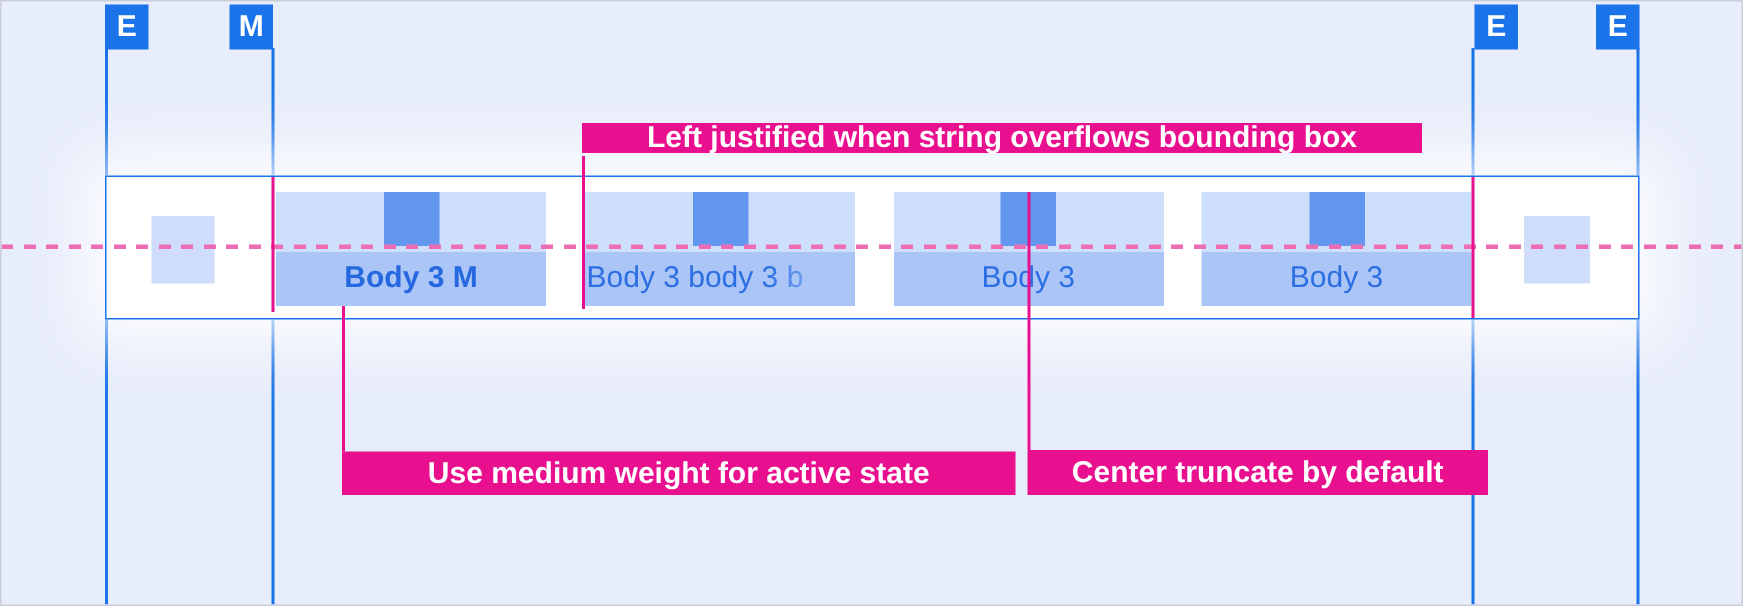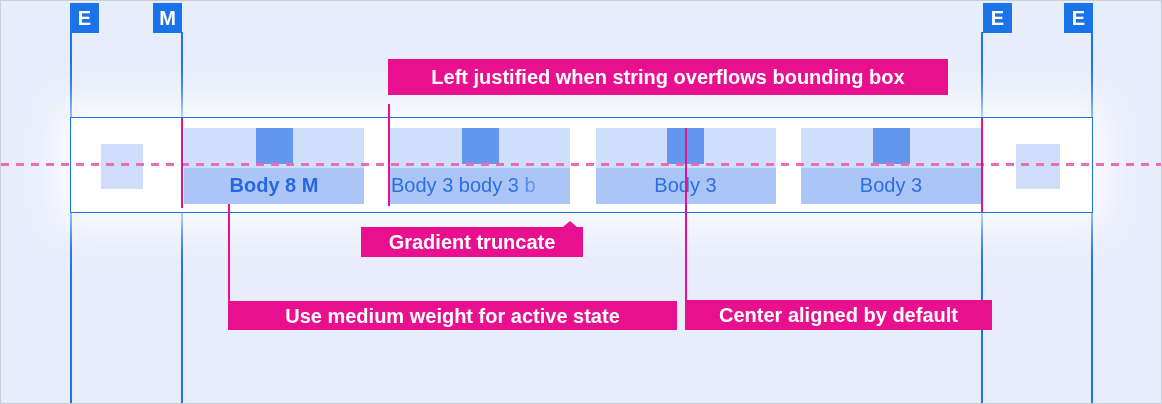"Left justified when string overflows" div.callout { height: 36px -> 20px; top: 58px -> 81px }
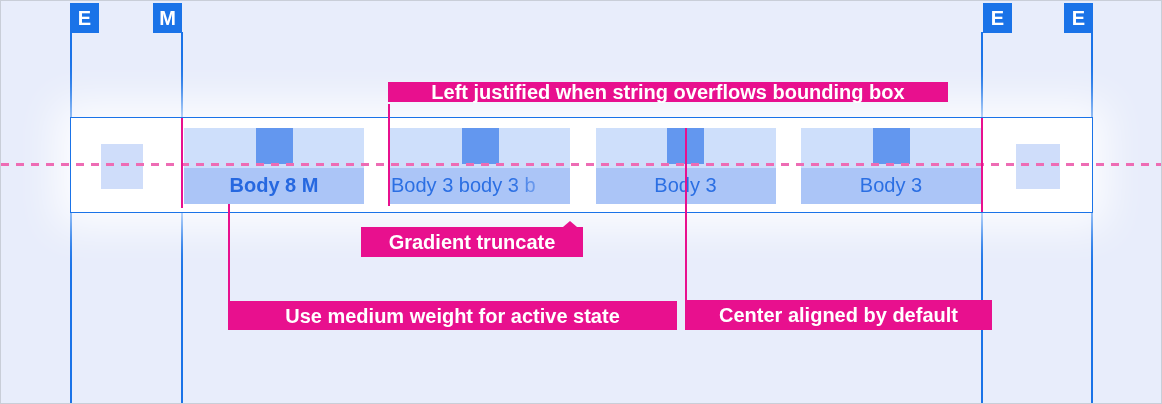"Body 8 M" div.tab-text { text: 8 -> 3 }
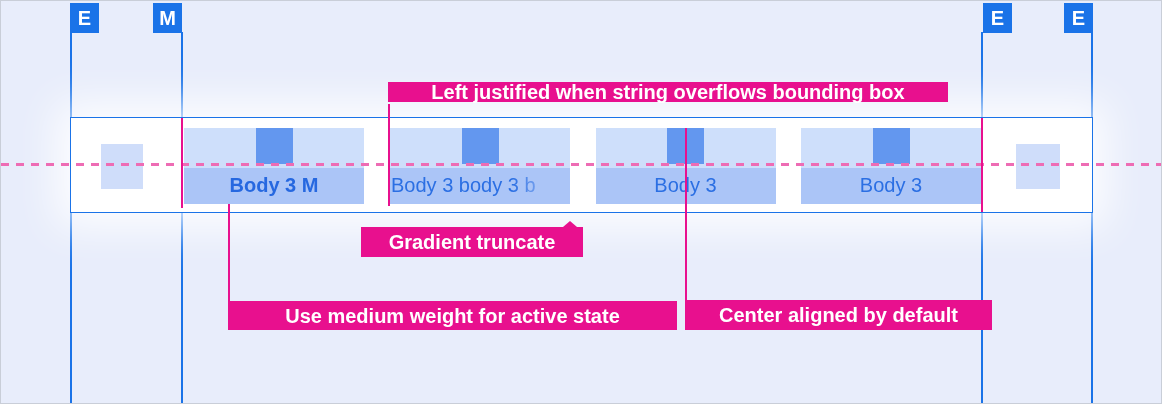"Gradient truncate" div.callout { html: <div> <div></div> <span>Gradient truncate</span> </div> -> none }
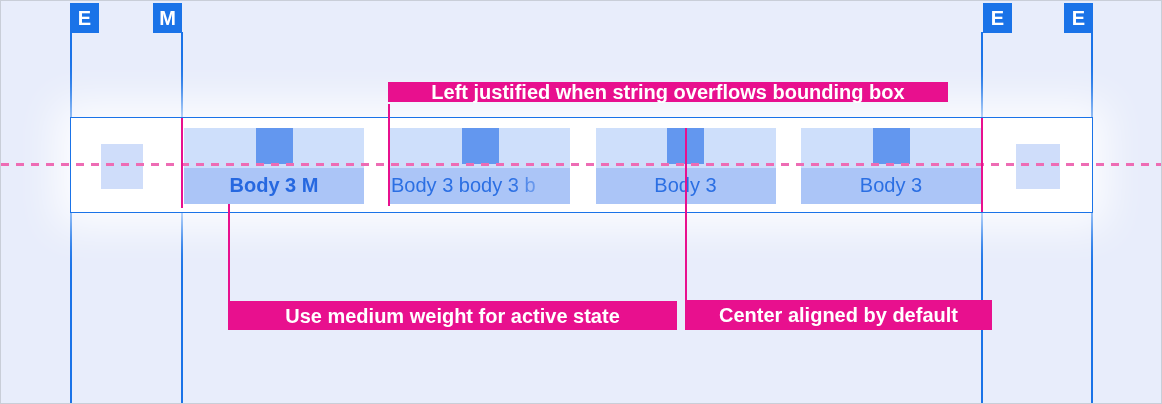"Center aligned by default" div.callout { text: aligned -> truncate }
